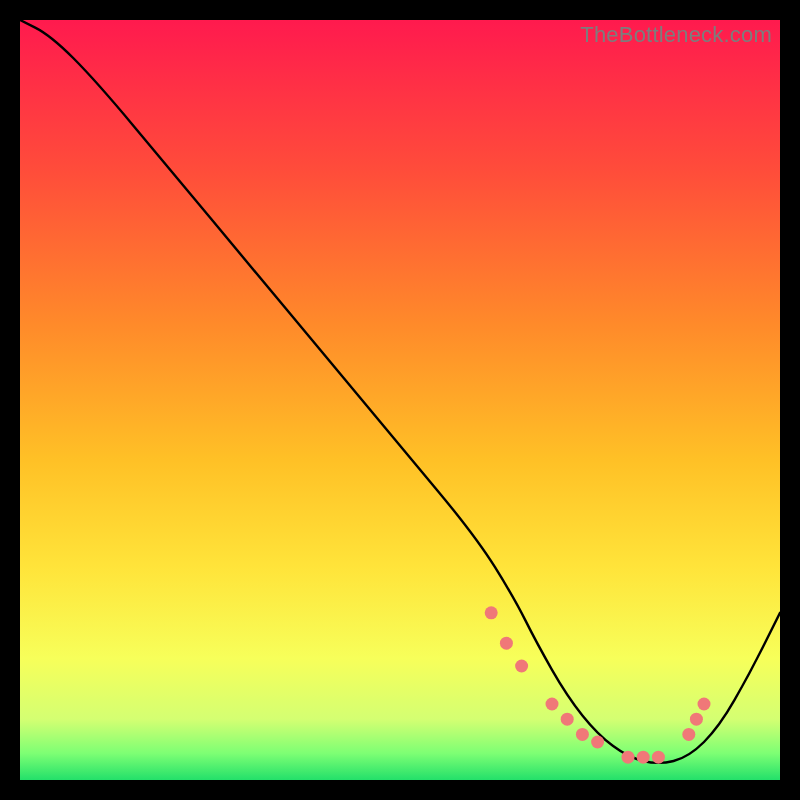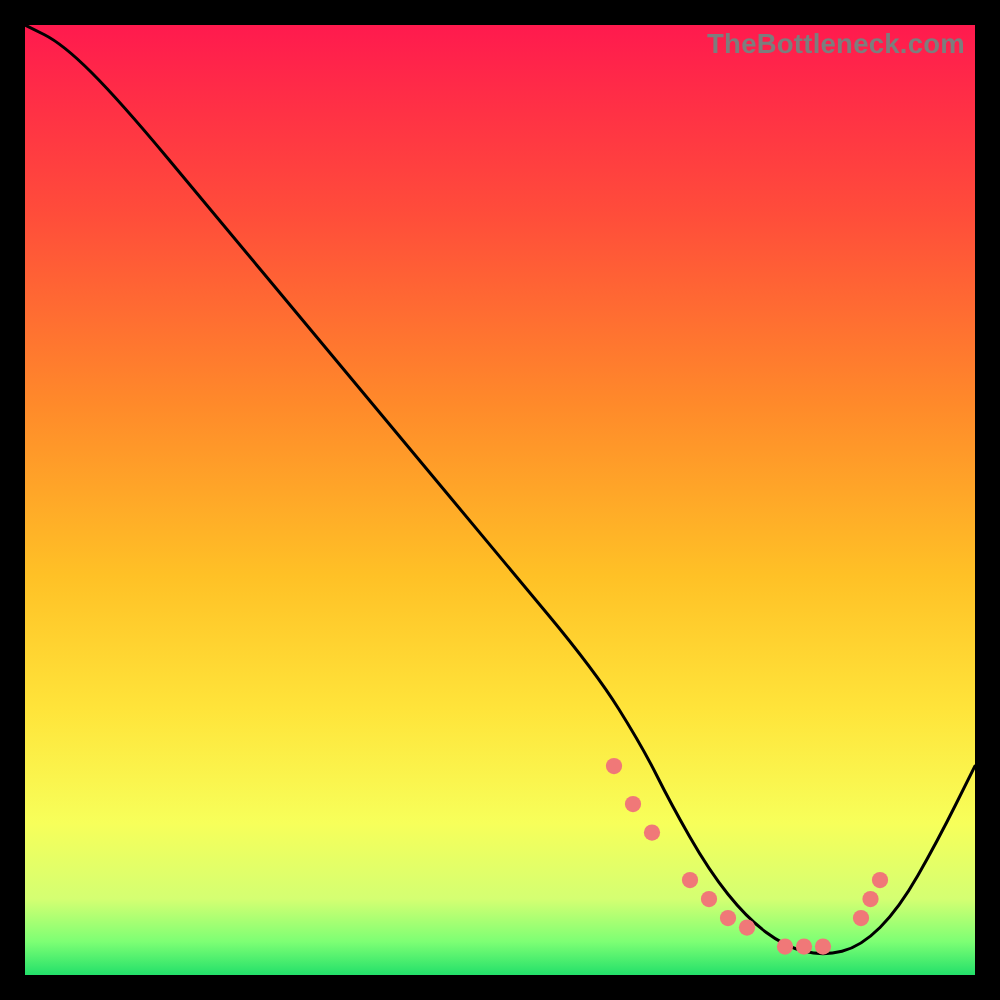"TheBottleneck.com" .watermark { font-weight: 700 -> 400 }
